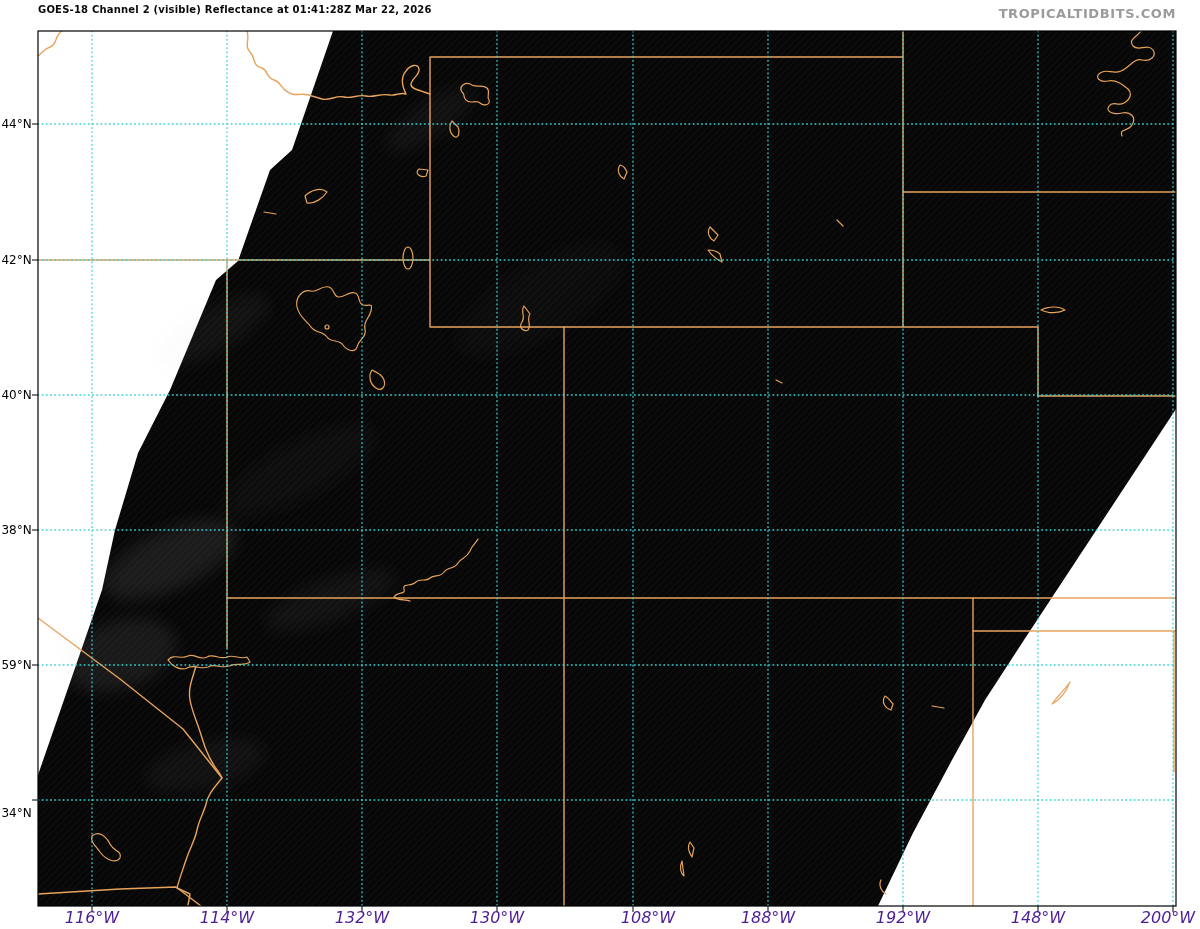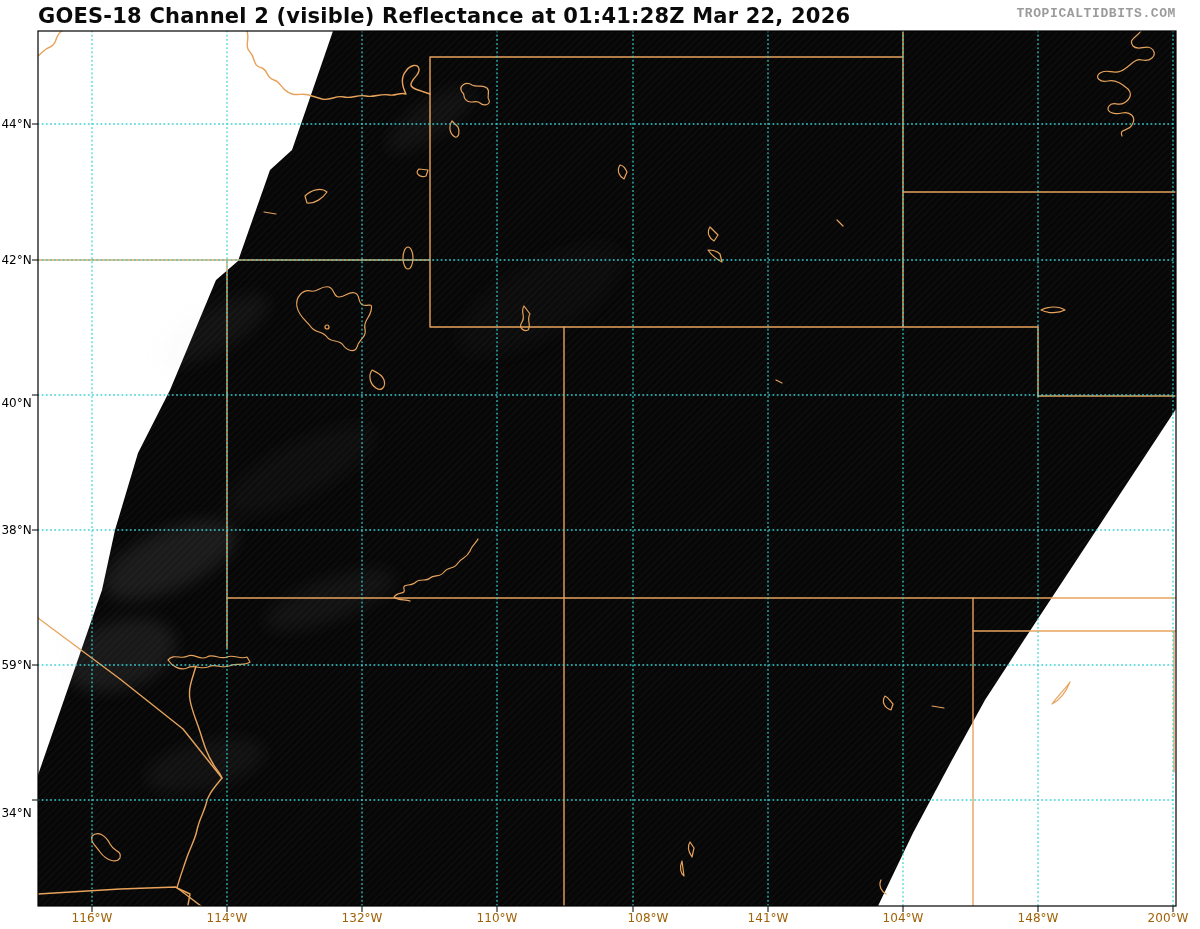"GOES-18 Channel 2 (visible) Reflectance" .page-title { font-size: 21px -> 10px }
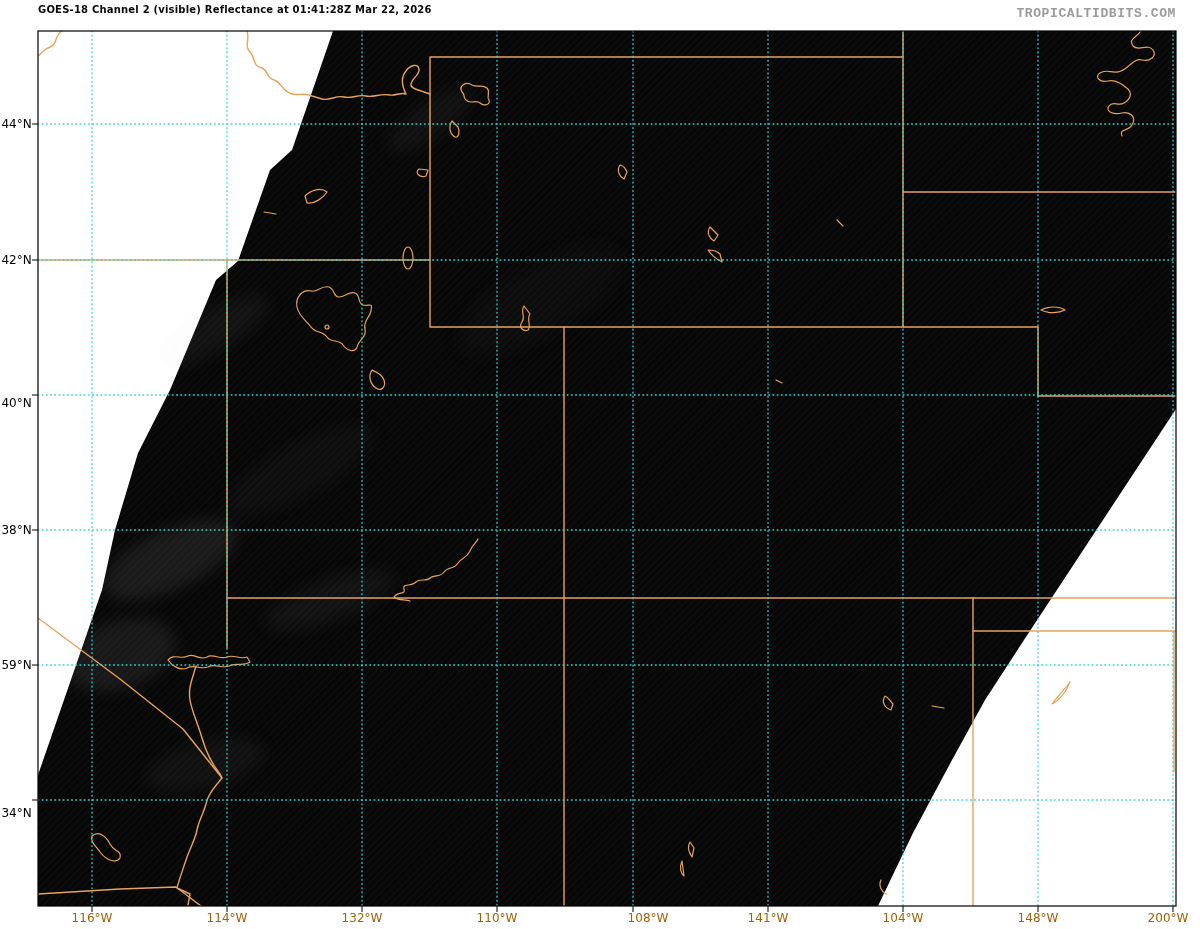"TROPICALTIDBITS.COM" .watermark { font-family: Liberation Mono, monospace -> none }
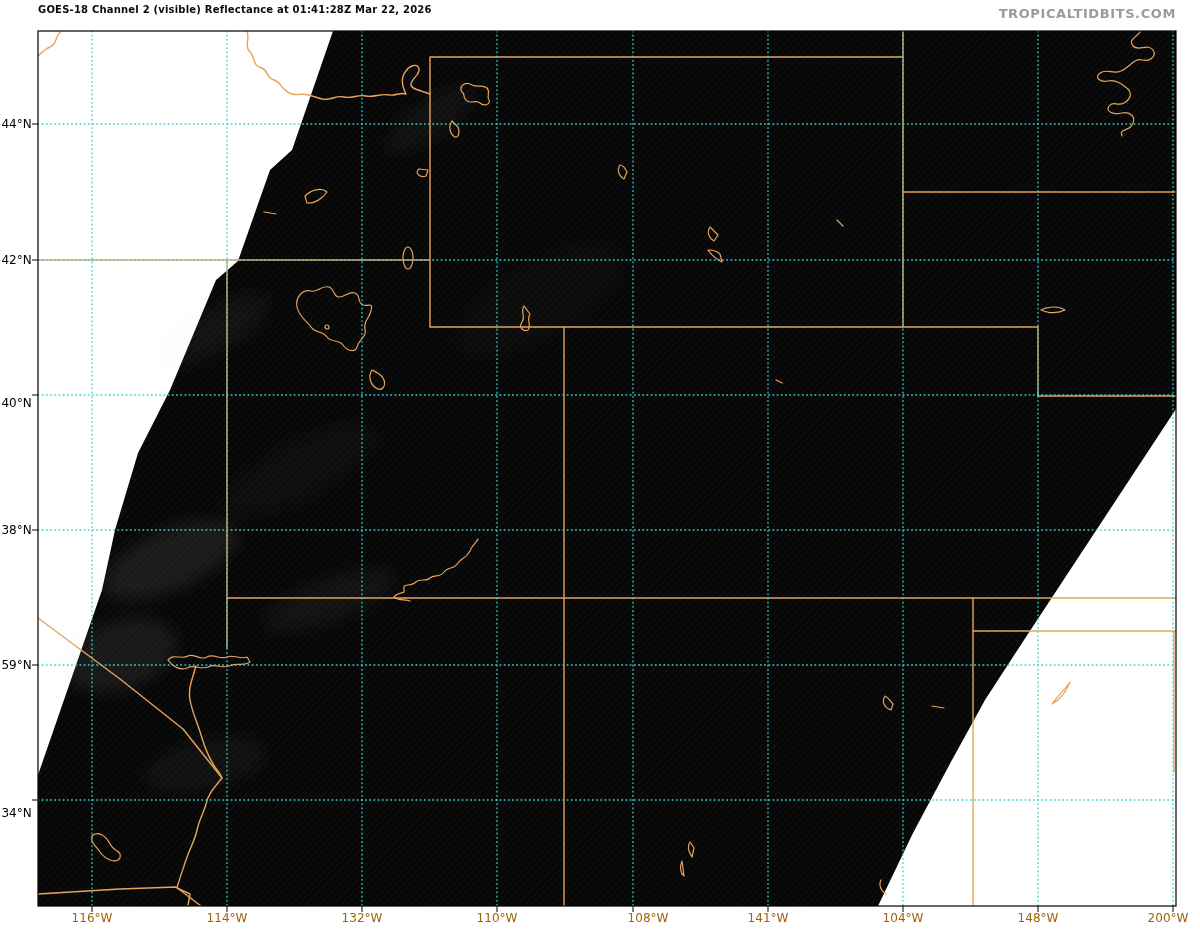"40°N" span.lat-label { top: 396px -> 388px }
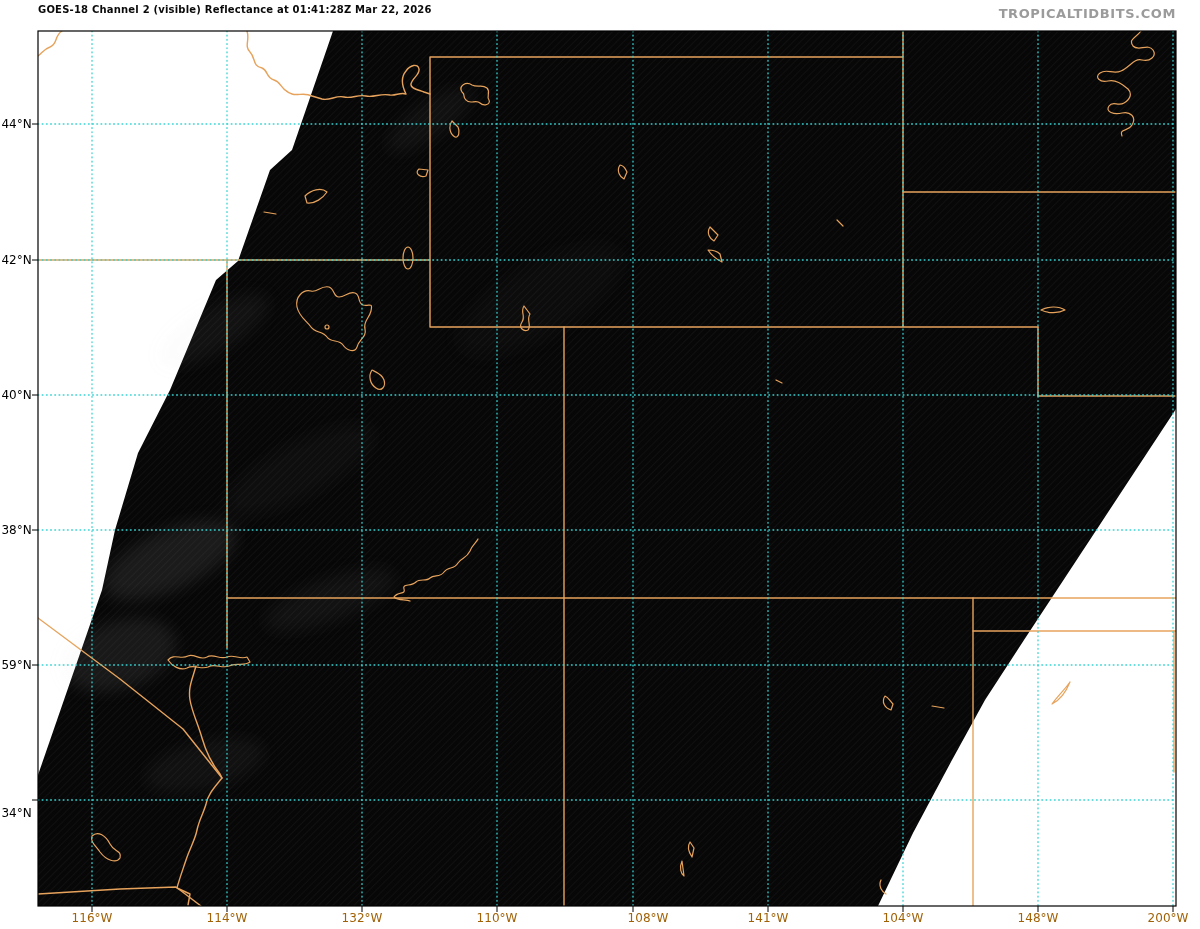"116°W" .lon-label { color: #a16207 -> #4c1d95; font-size: 12px -> 16px; font-style: none -> italic }
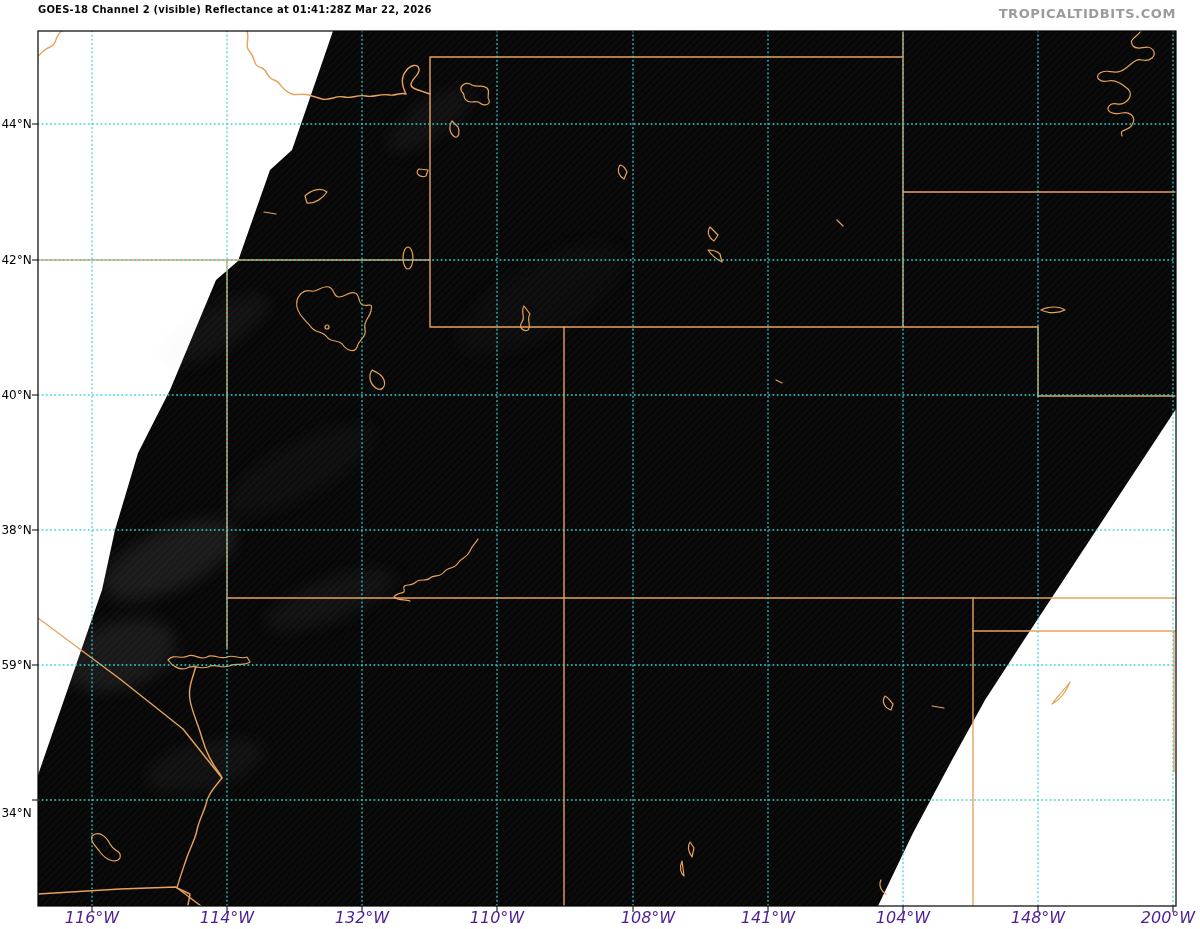"110°W" span.lon-label { text: 110 -> 130 }
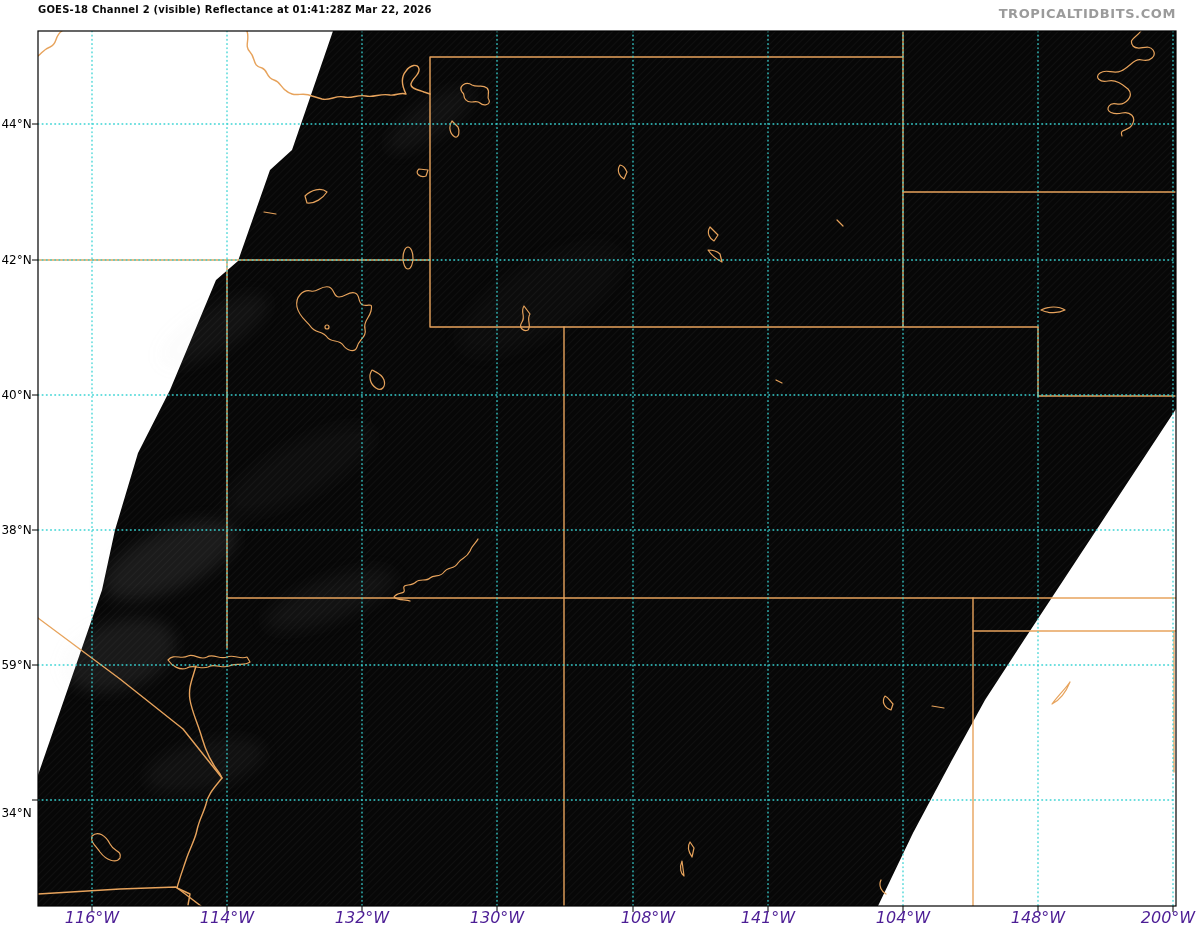"141°W" span.lon-label { text: 141 -> 188 }
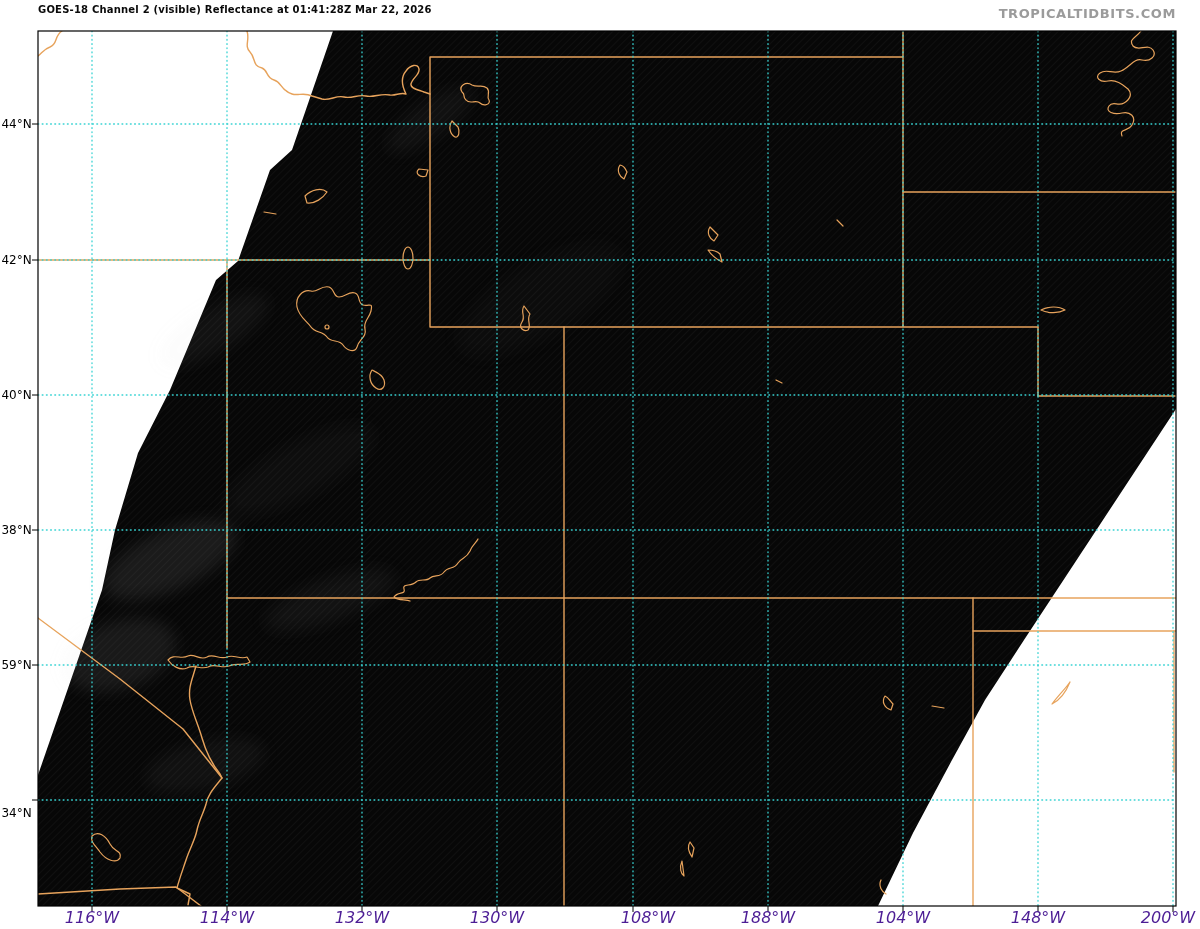"104°W" span.lon-label { text: 104 -> 192 }
